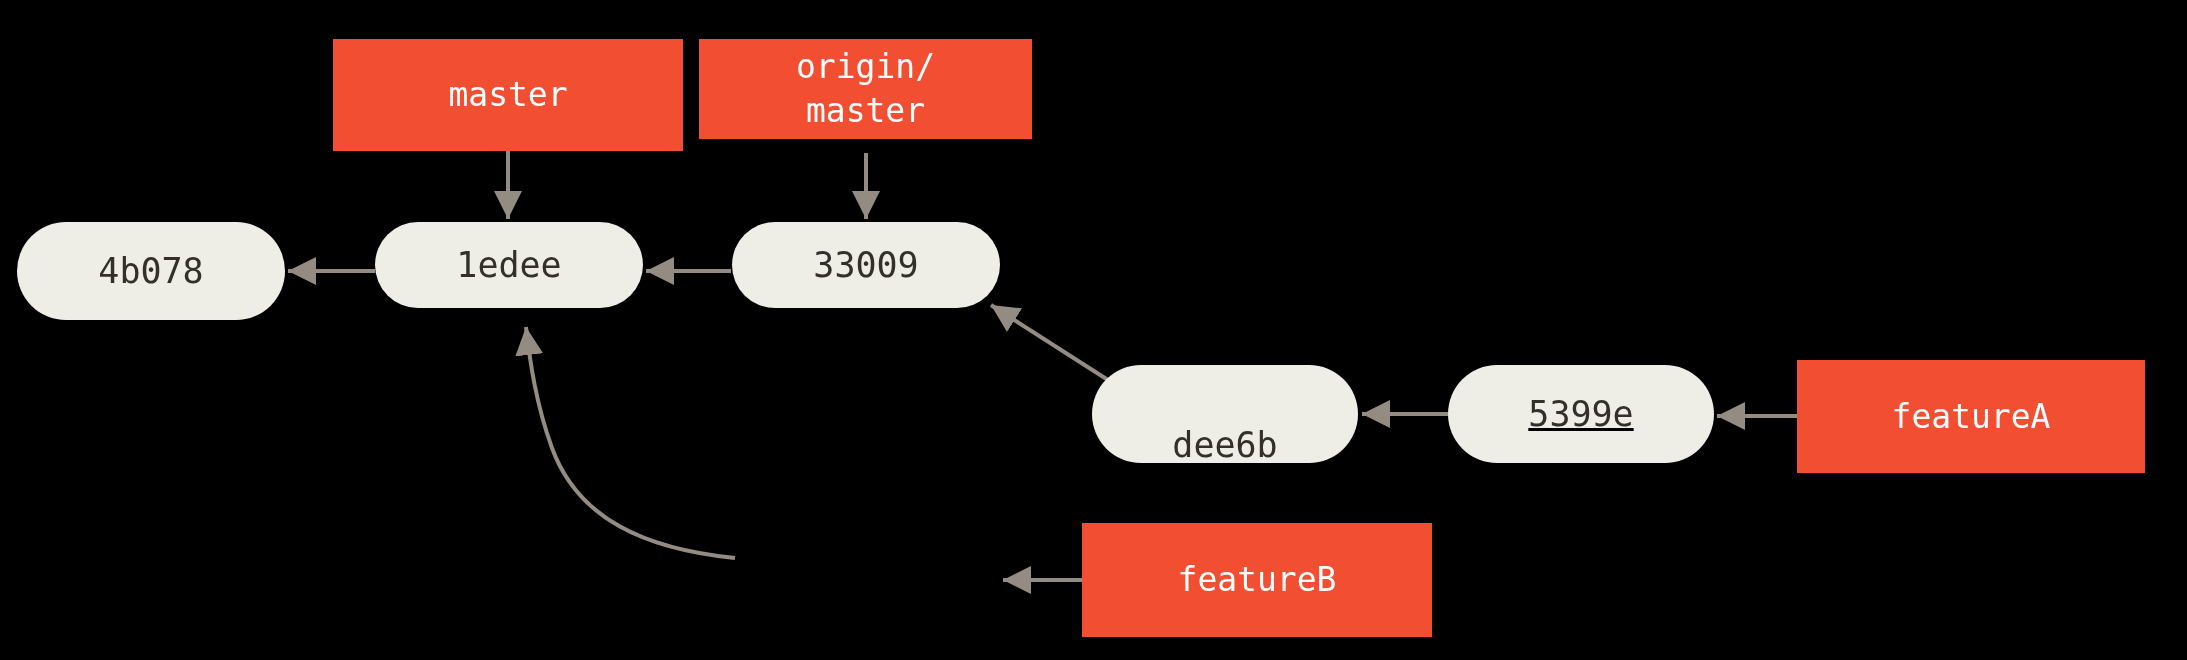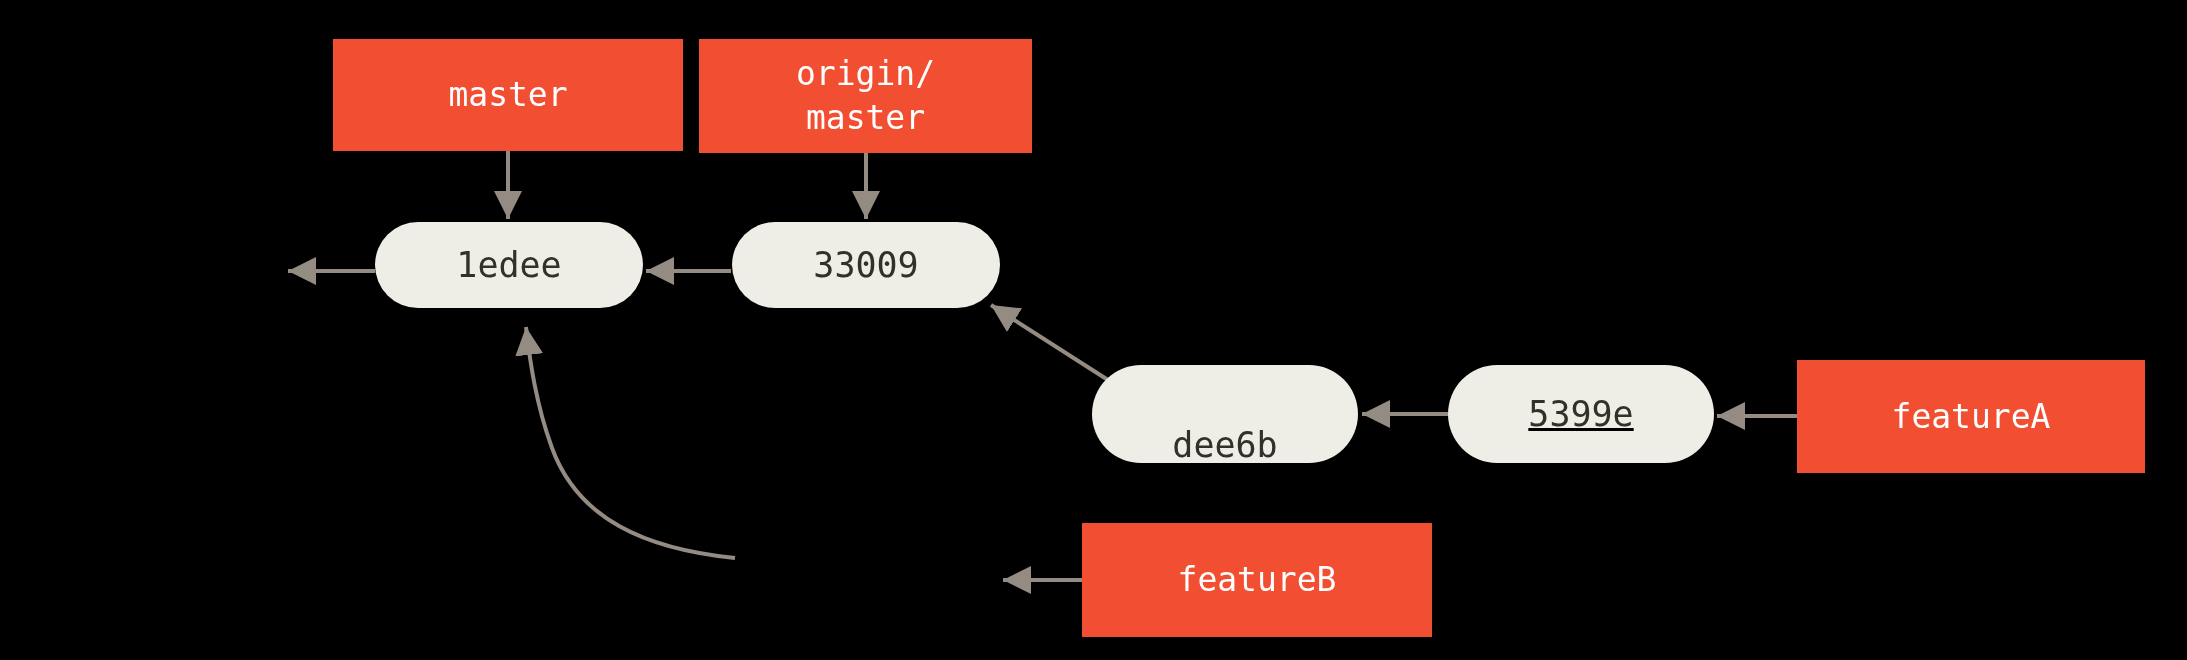"origin/" div.branch-label { height: 114px -> 100px }
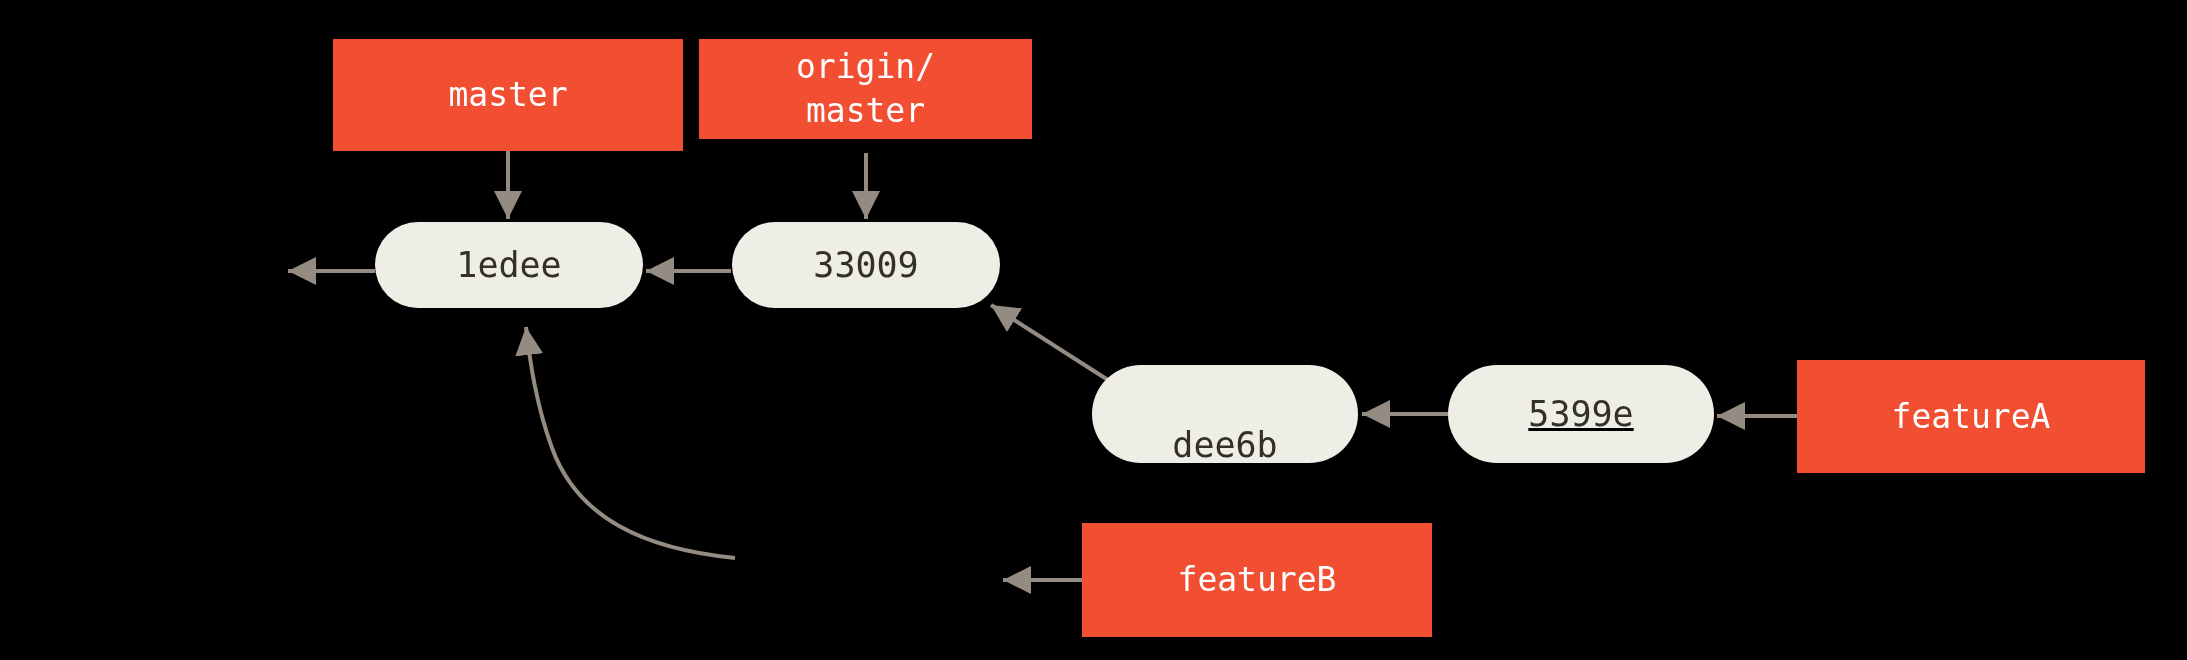"4b078" div.commit { html: none -> <div> <span>4b078</span> </div> }
